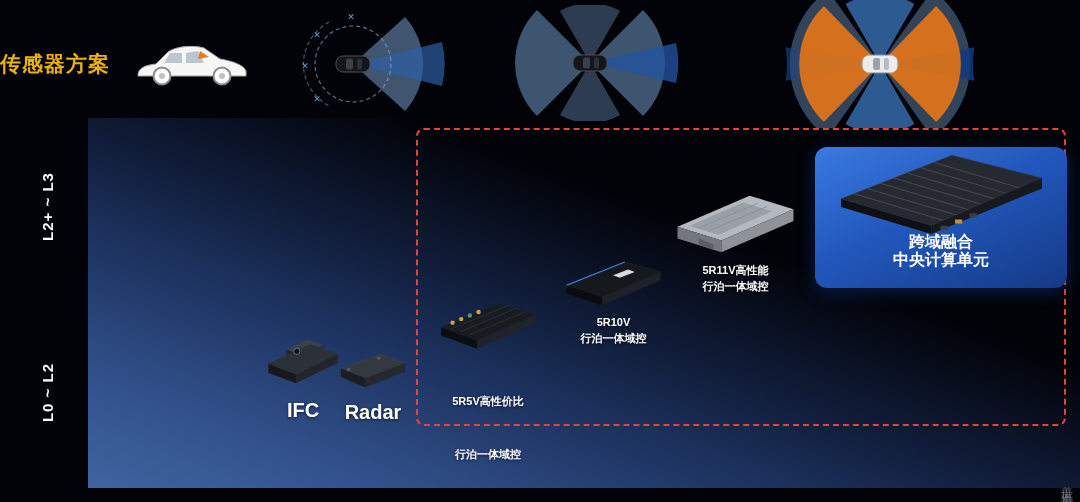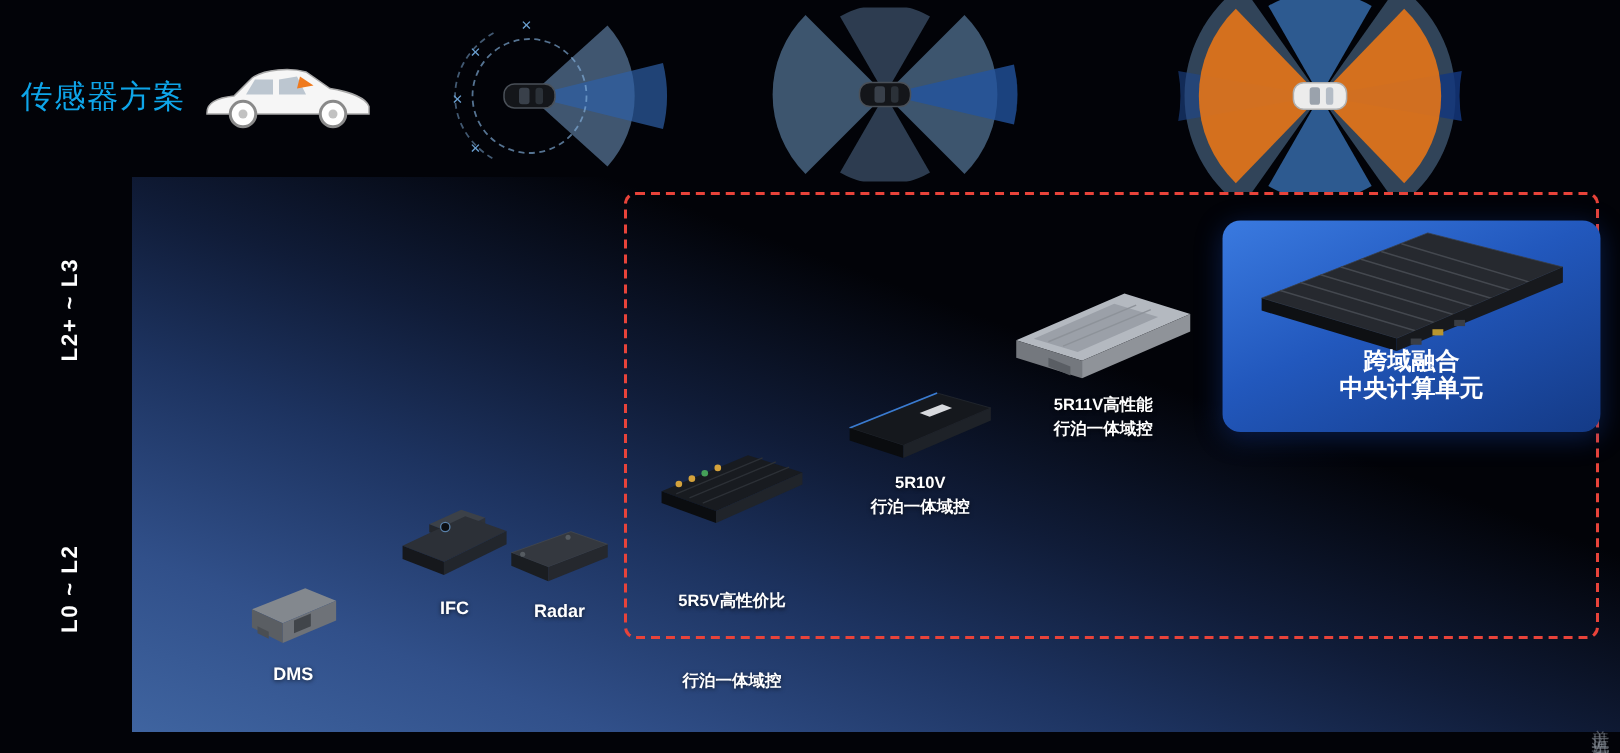"传感器方案" .title { color: #0ea5e9 -> #eab308; font-weight: 400 -> 700; left: 14px -> 0 }
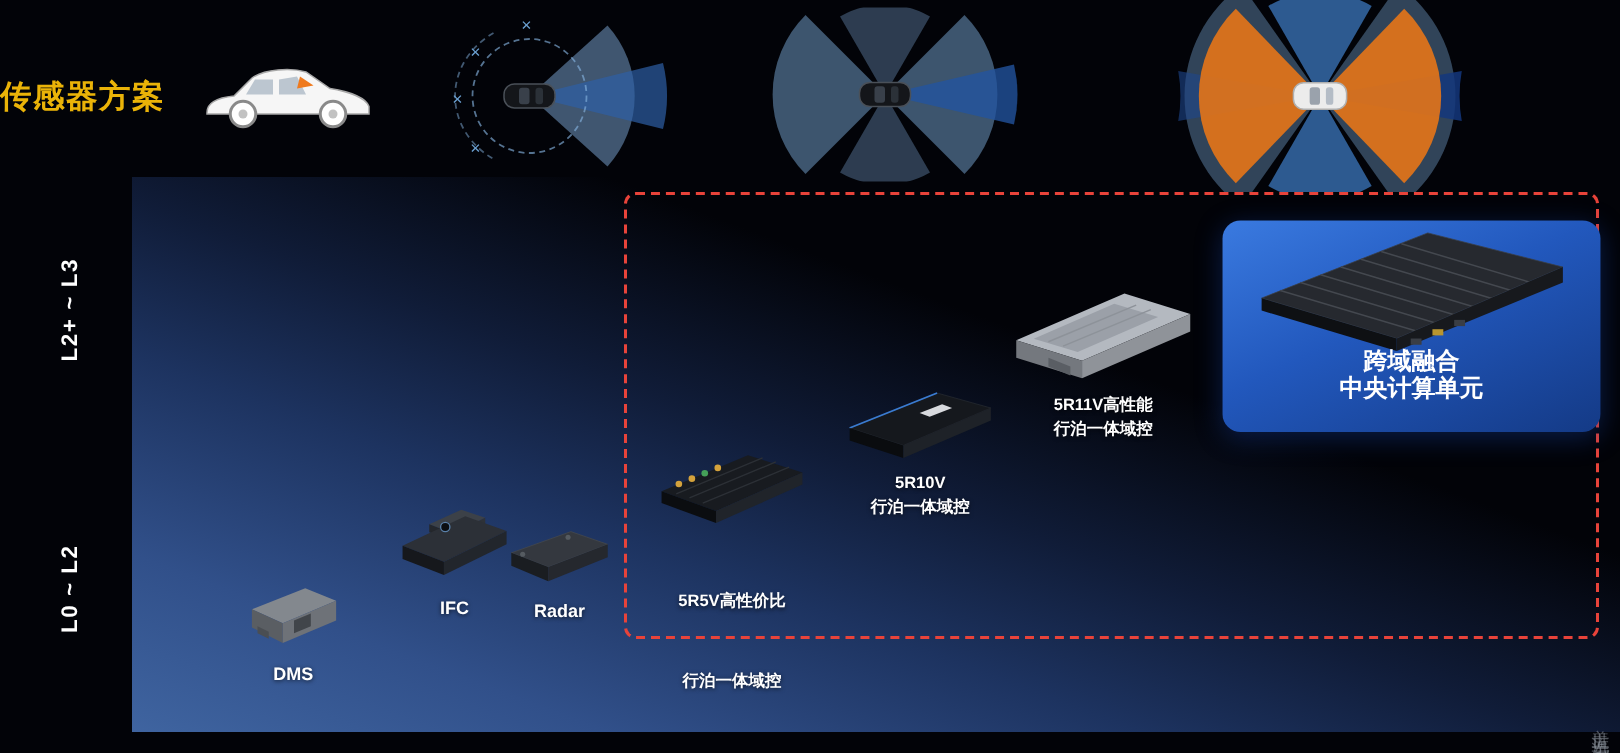"IFC" .product-label.big { font-size: 12px -> 20px }
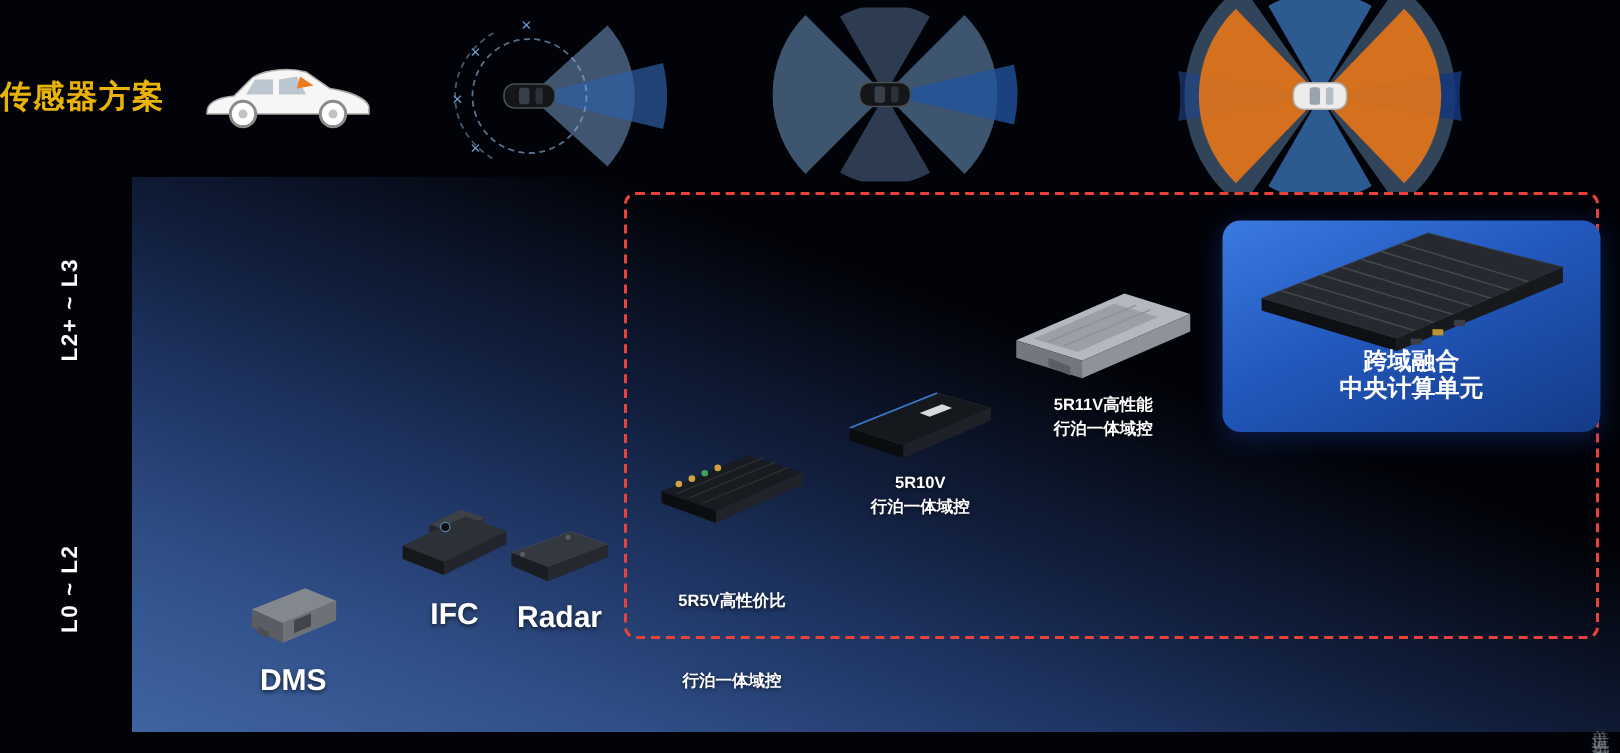"DMS" div.product { html: <div> <svg> <polygon></polygon> <polygon></polygon> <polygon></polygon> <polygon></polygon> <polygon></polygon> </svg> <div>DMS</div> </div> -> none }
